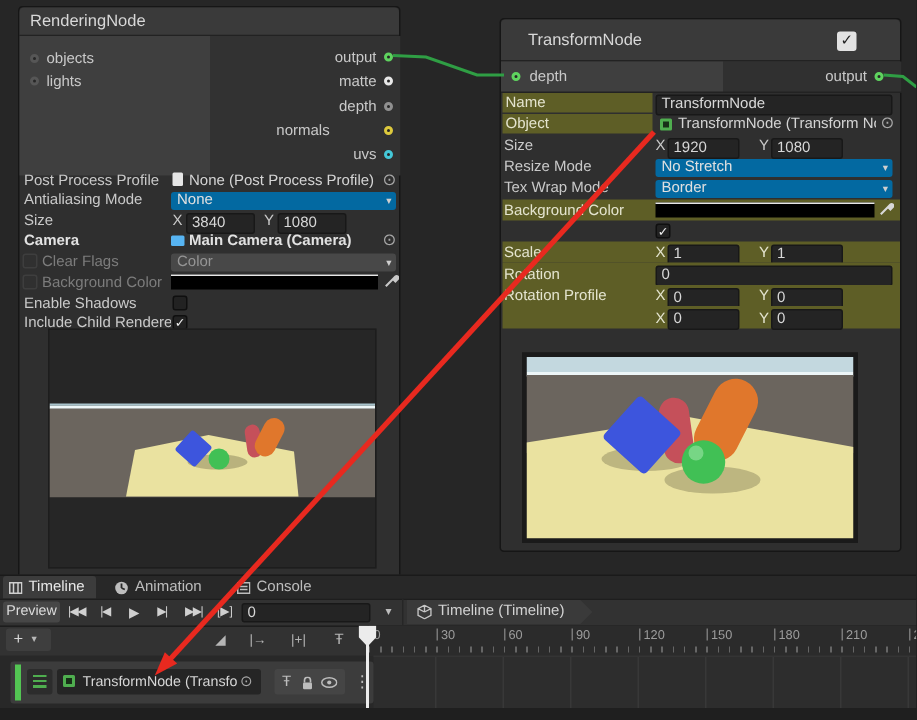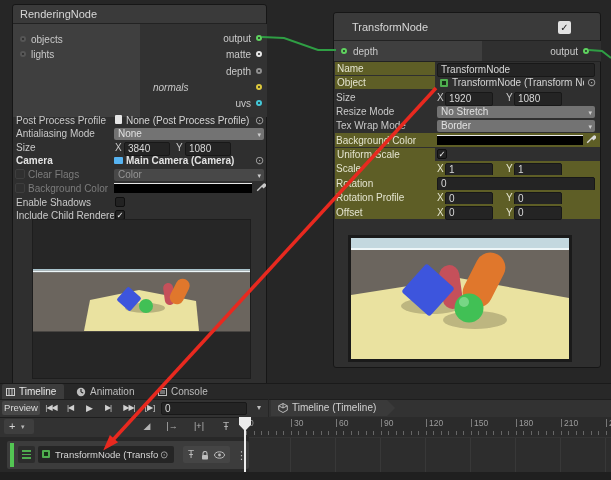"normals" div.lbl { font-style: italic -> none; text-align: left -> center }
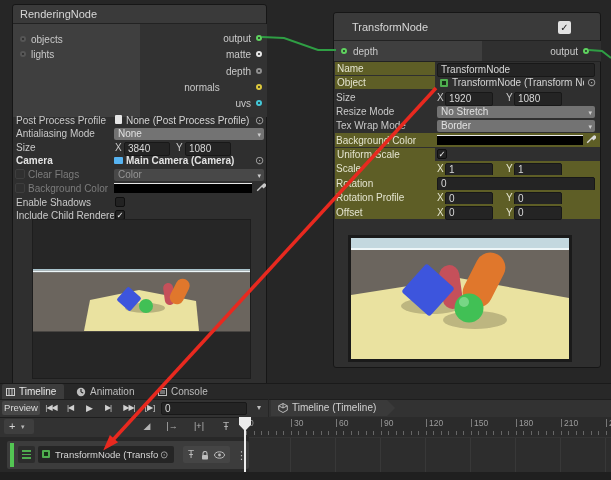"No Stretch" .dd { background: #737373 -> #0369a1 }
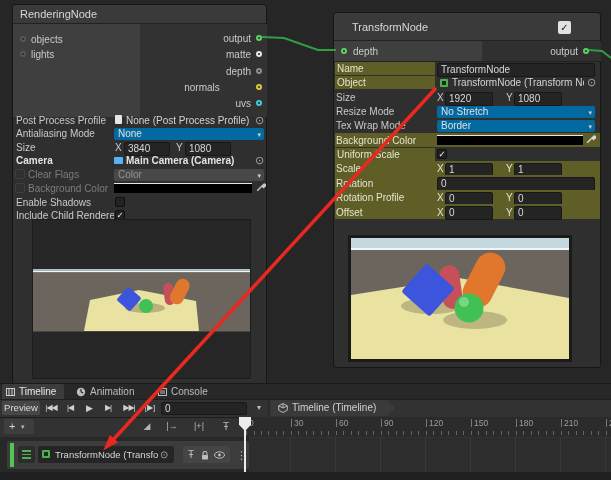"Uniform Scale" div.lbl { html: <div>Uniform Scale</div> -> none }
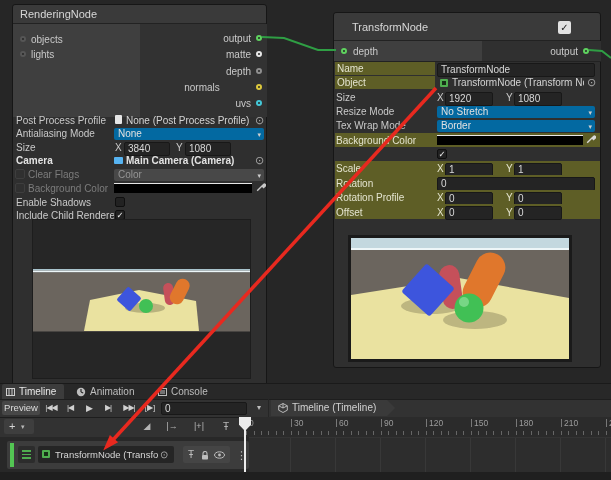"Offset" div.lbl { html: <div>Offset</div> -> none }
